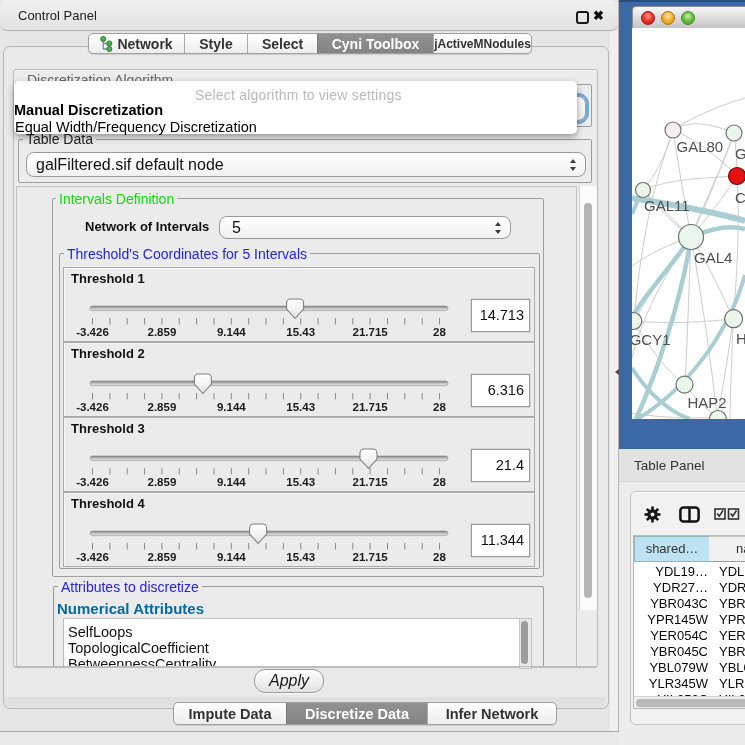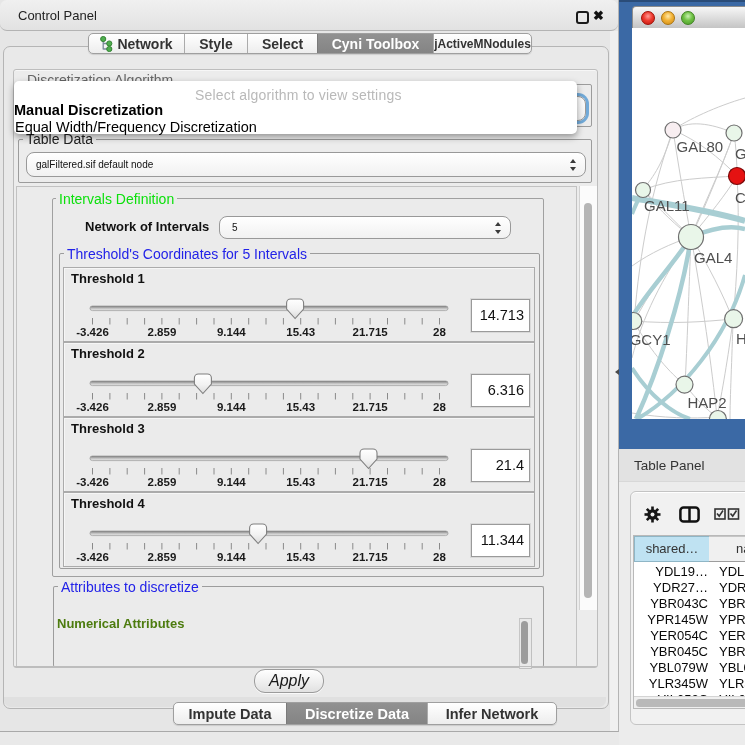"galFiltered.sif default node" .combo { font-size: 10px -> 16px }
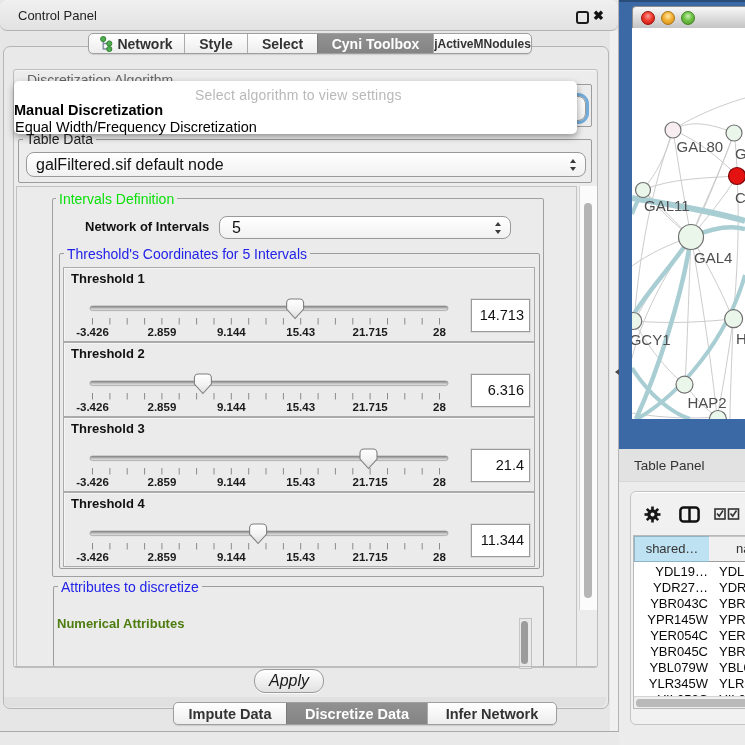"Numerical Attributes" div.abs { color: #4d7c0f -> #0369a1; font-size: 13px -> 15px; margin-top: 16px -> none }
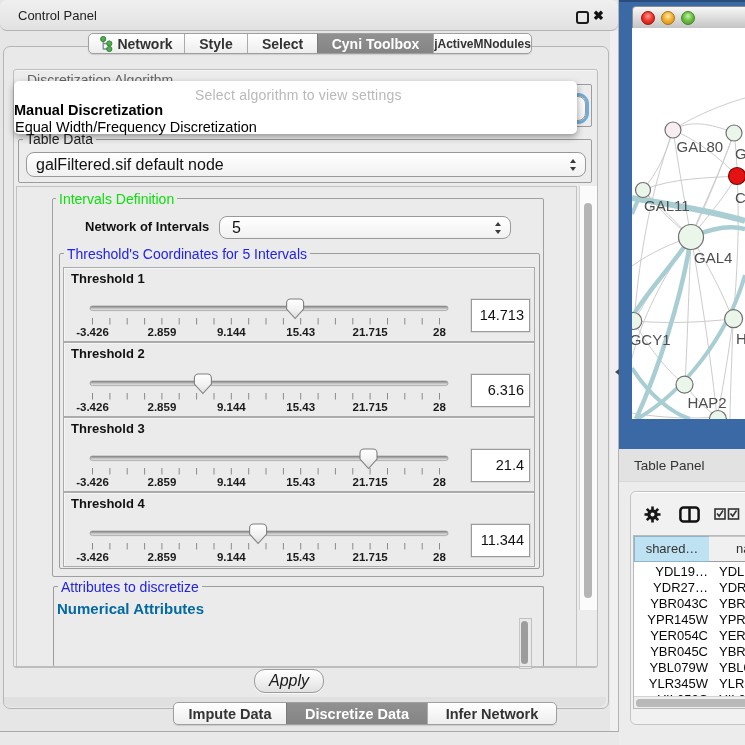"SelfLoops" div.abs { html: none -> <div> <div>SelfLoops</div> <div>TopologicalCoefficient</div> <div>BetweennessCentrality</div> </div> }
